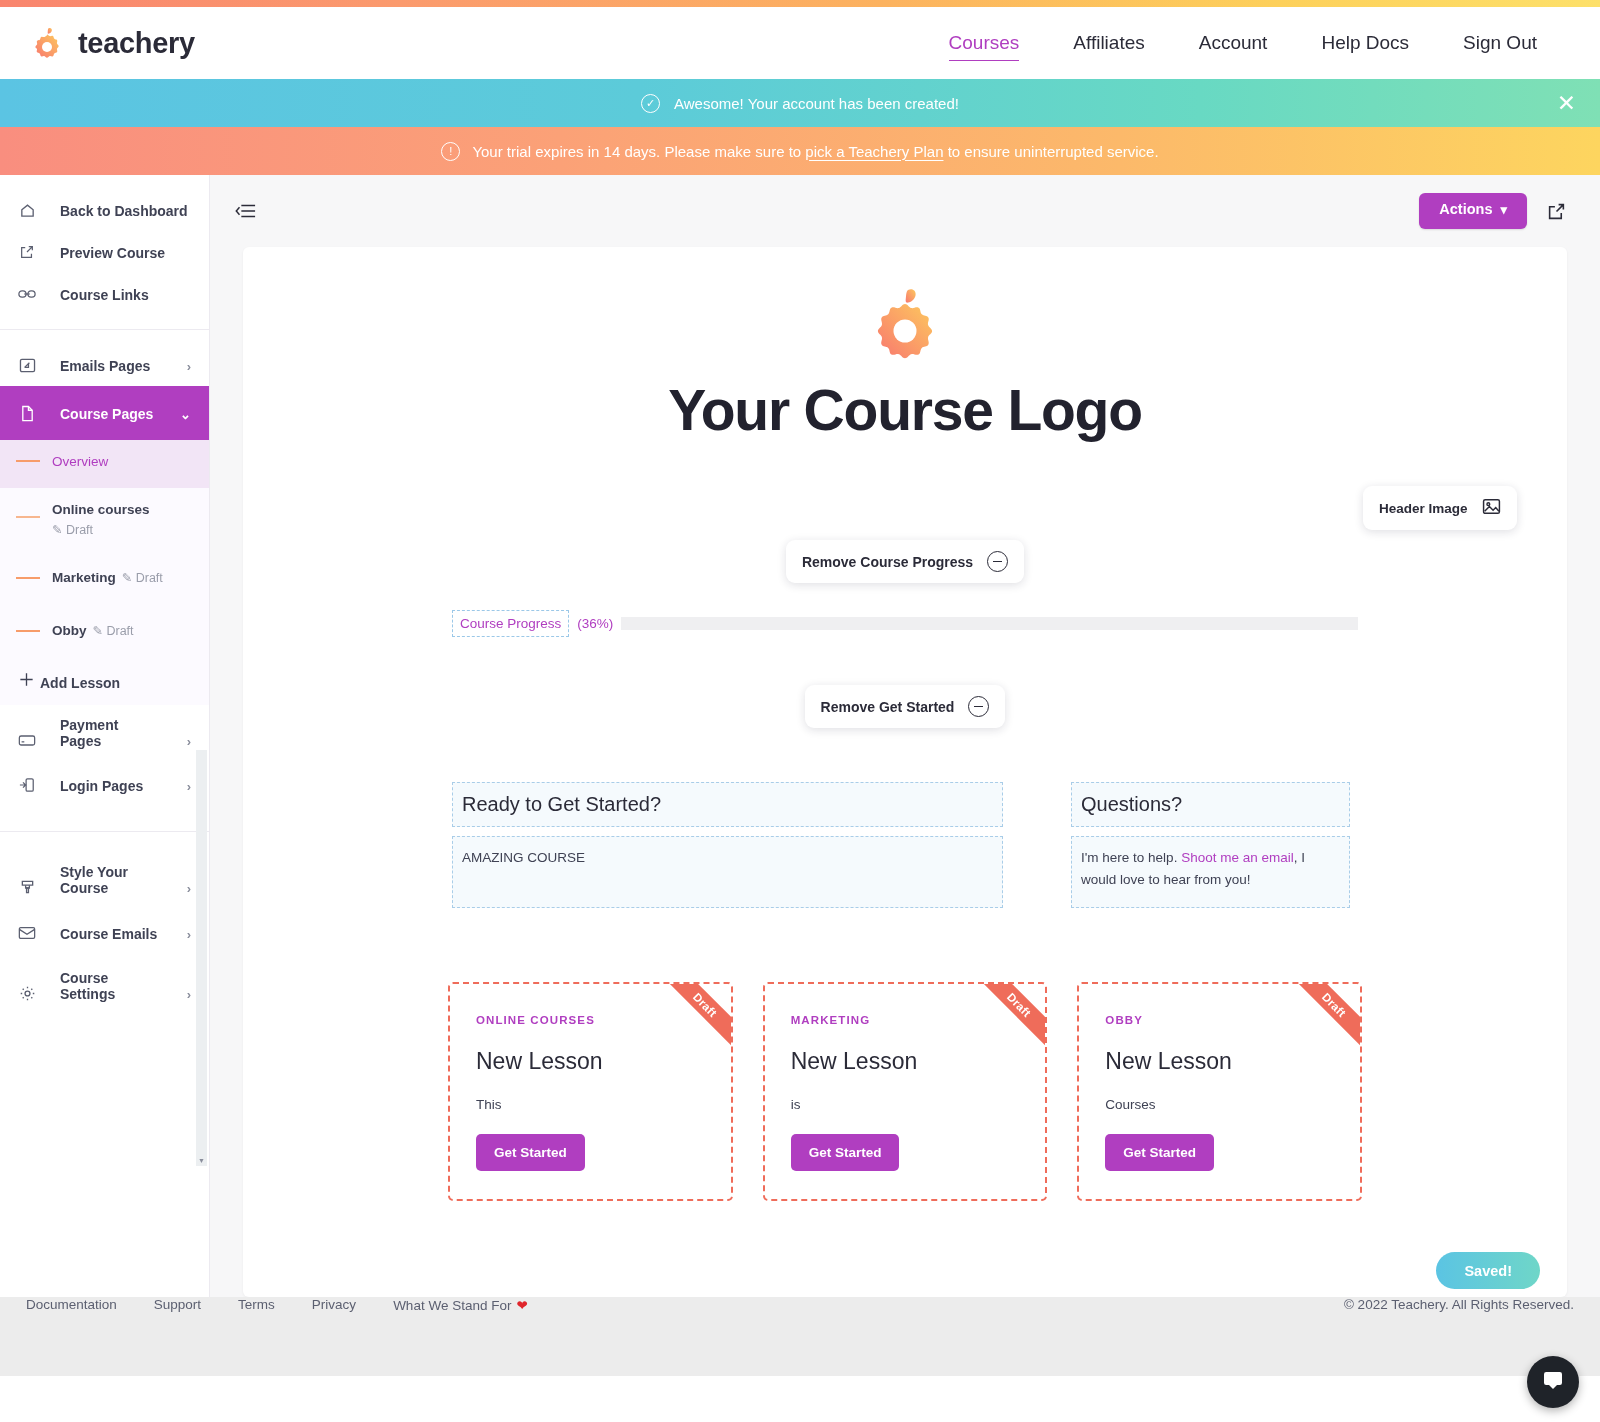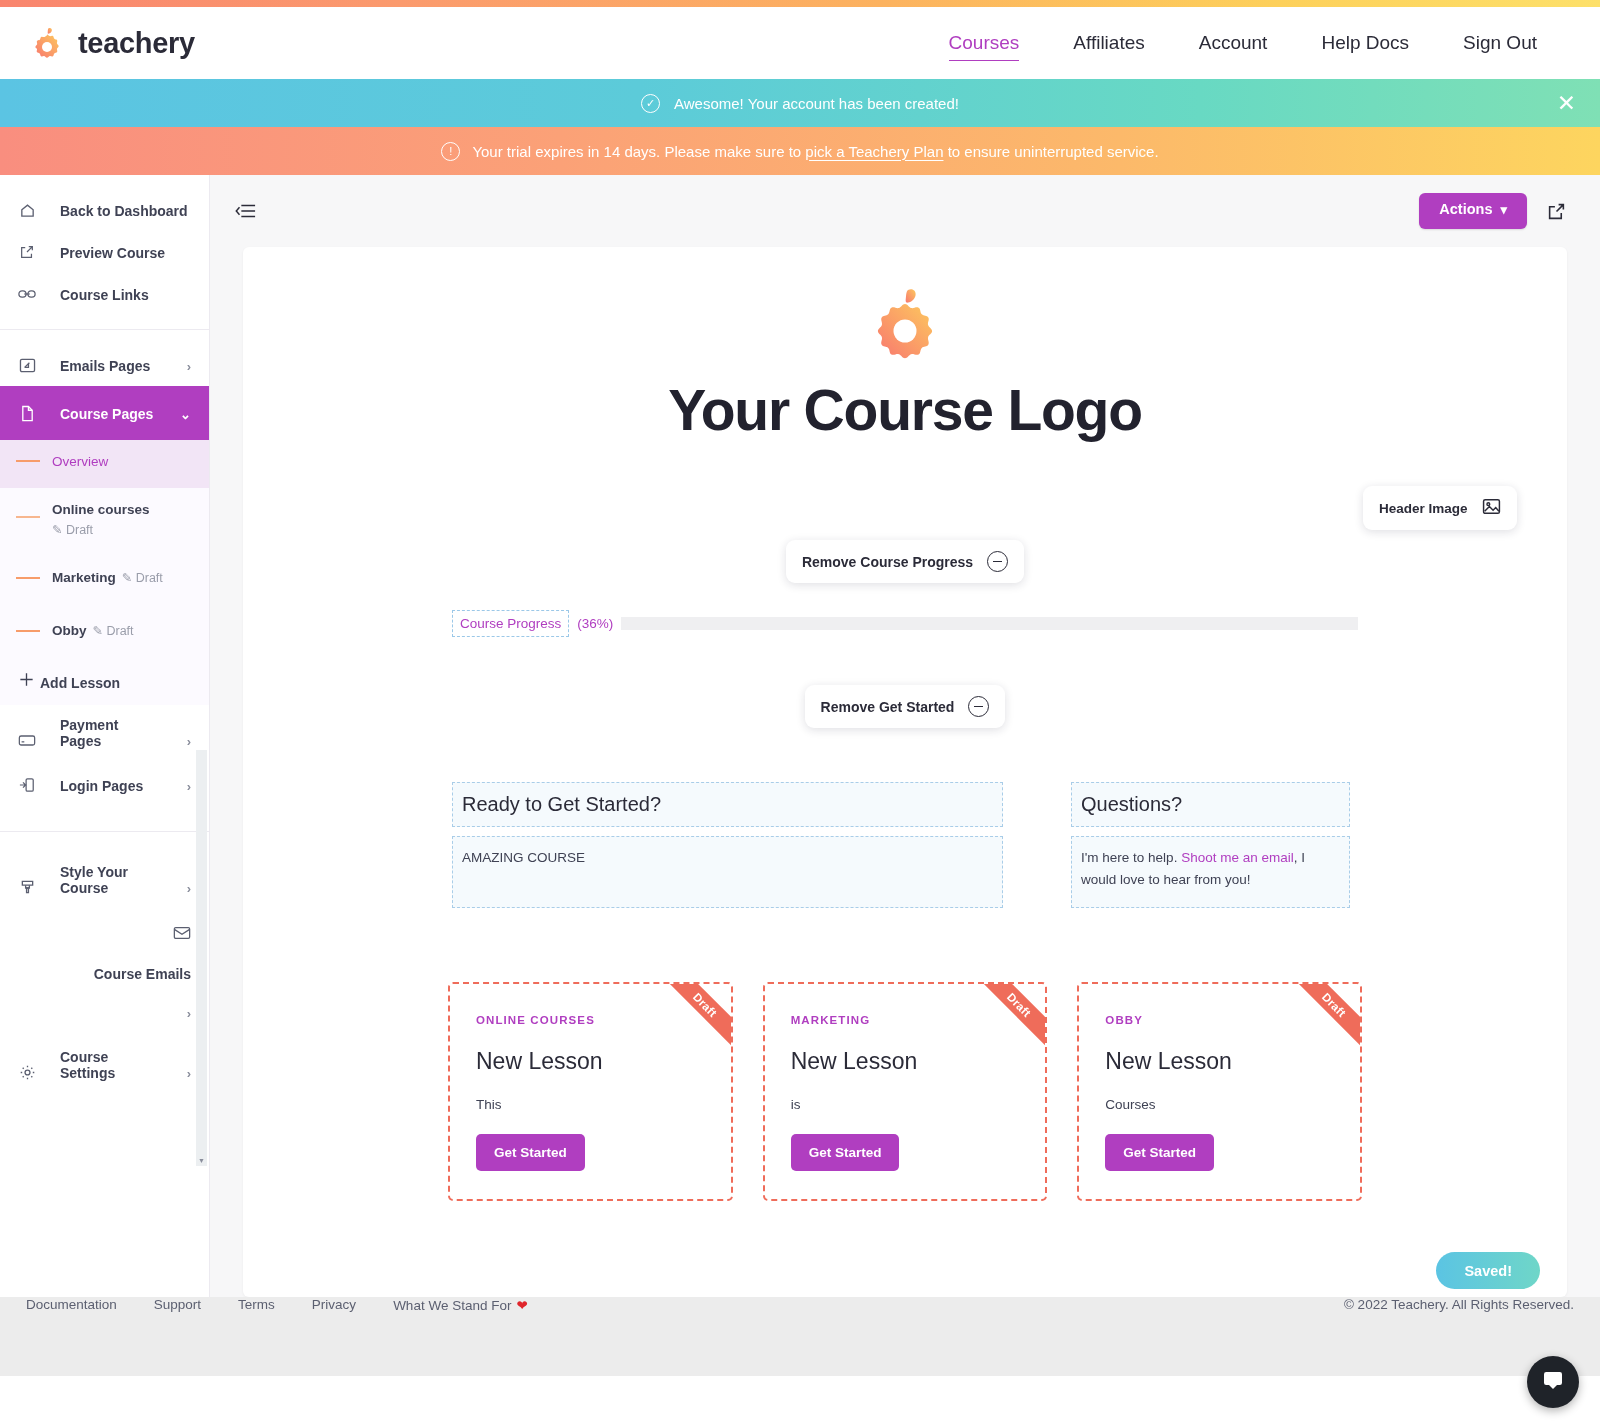"Course Emails" div.sb-item { flex-direction: column -> none }
